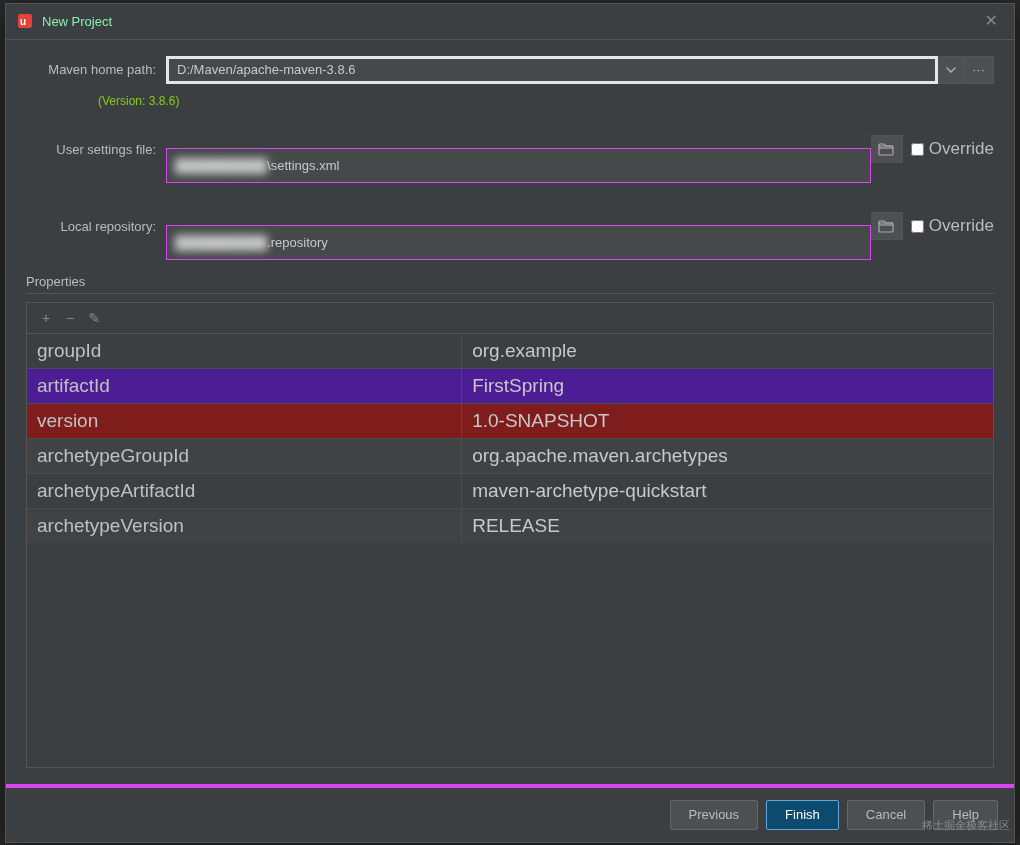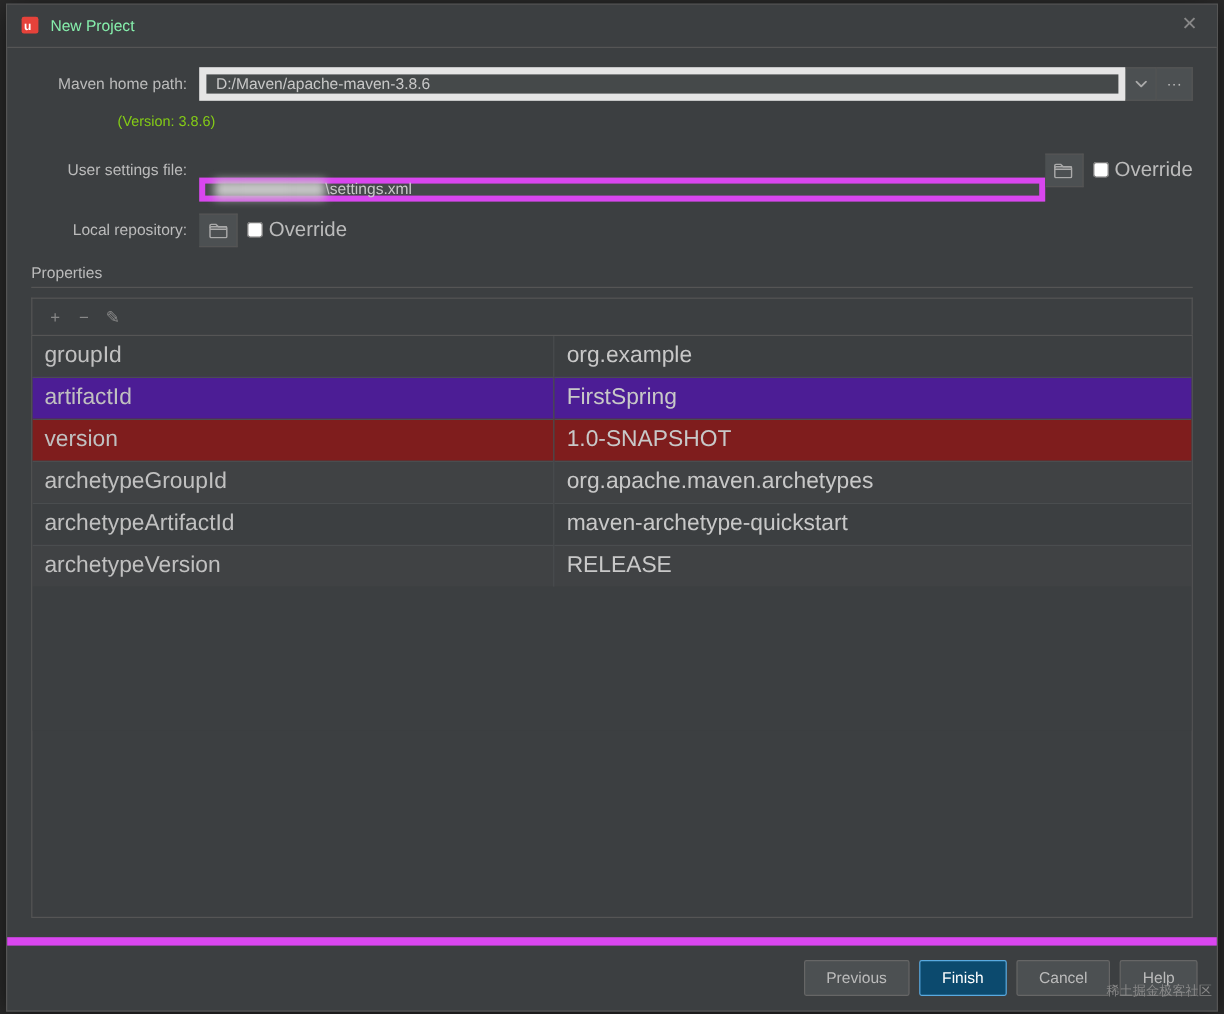"D:/Maven/apache-maven-3.8.6" .text-input { border: 6px solid #e5e5e5 -> 3px solid #e5e5e5 }
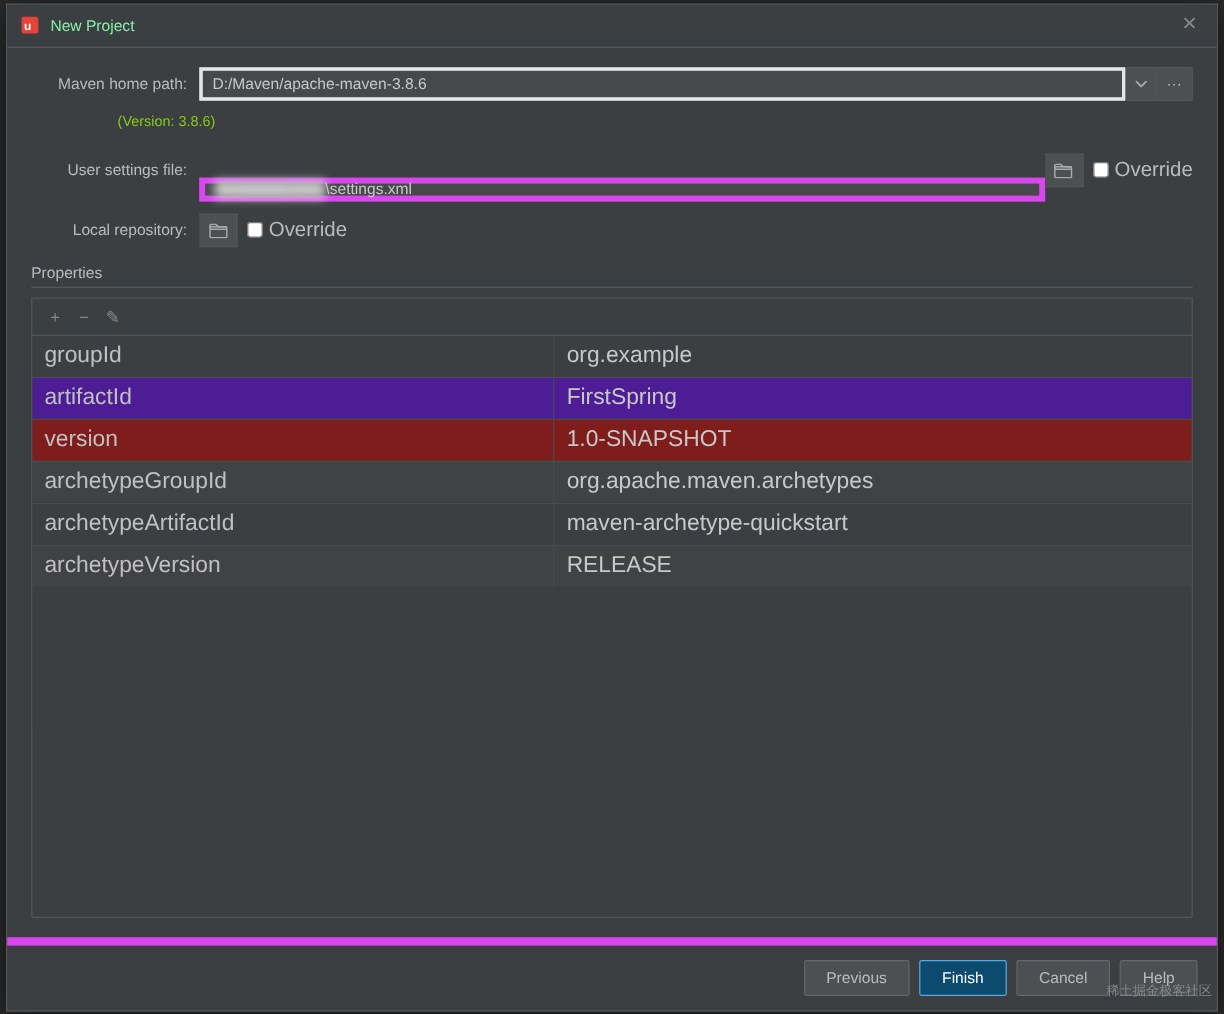"\settings.xml" .text-input-normal { border: 5px solid #d946ef -> 1px solid #d946ef; height: 20px -> 35px }
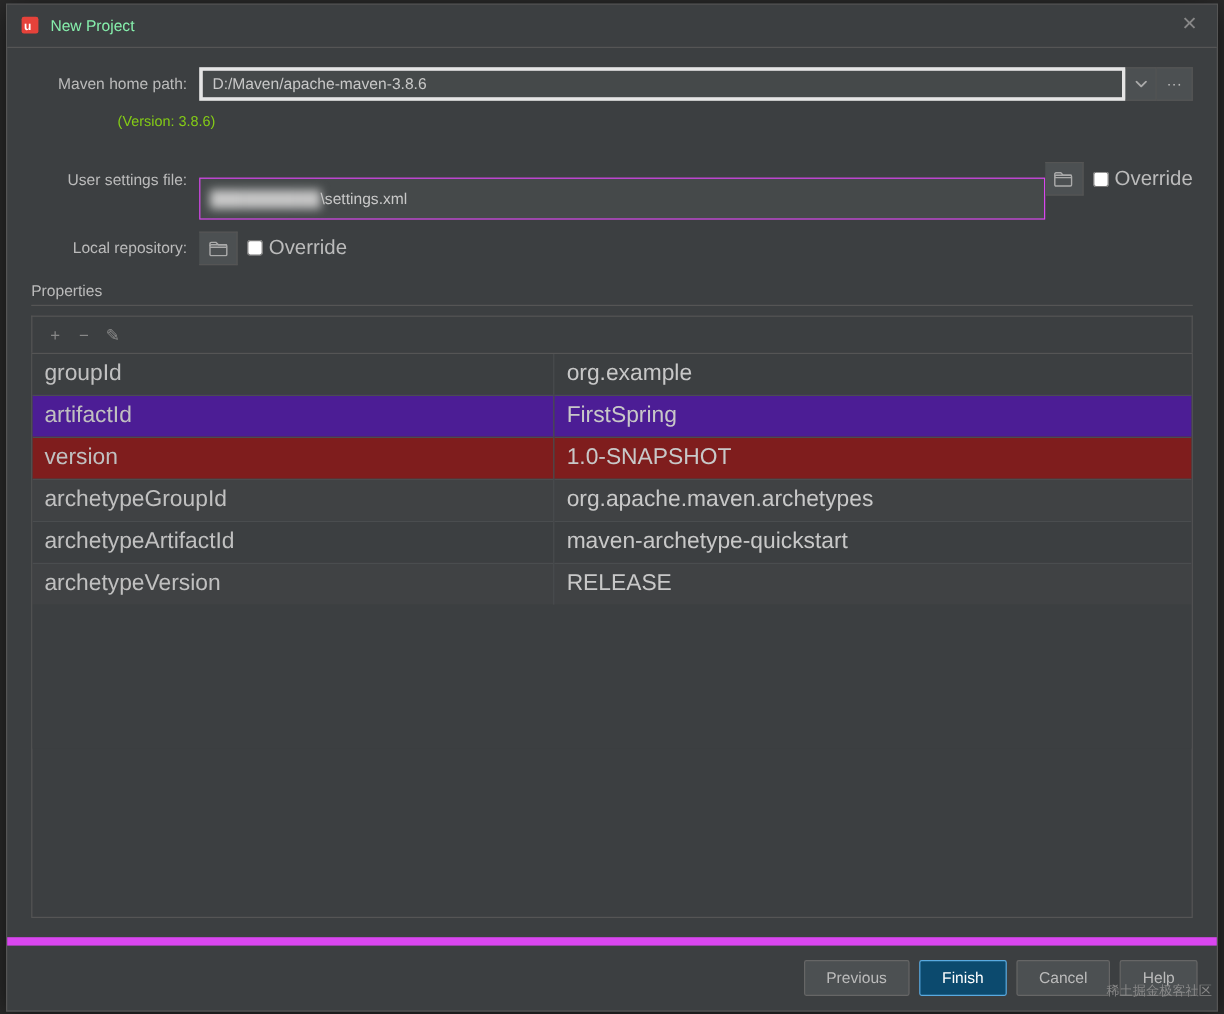".repository" div.text-input-normal { html: none -> <div> <span>██████████</span> <span>.repository</span> </div> }
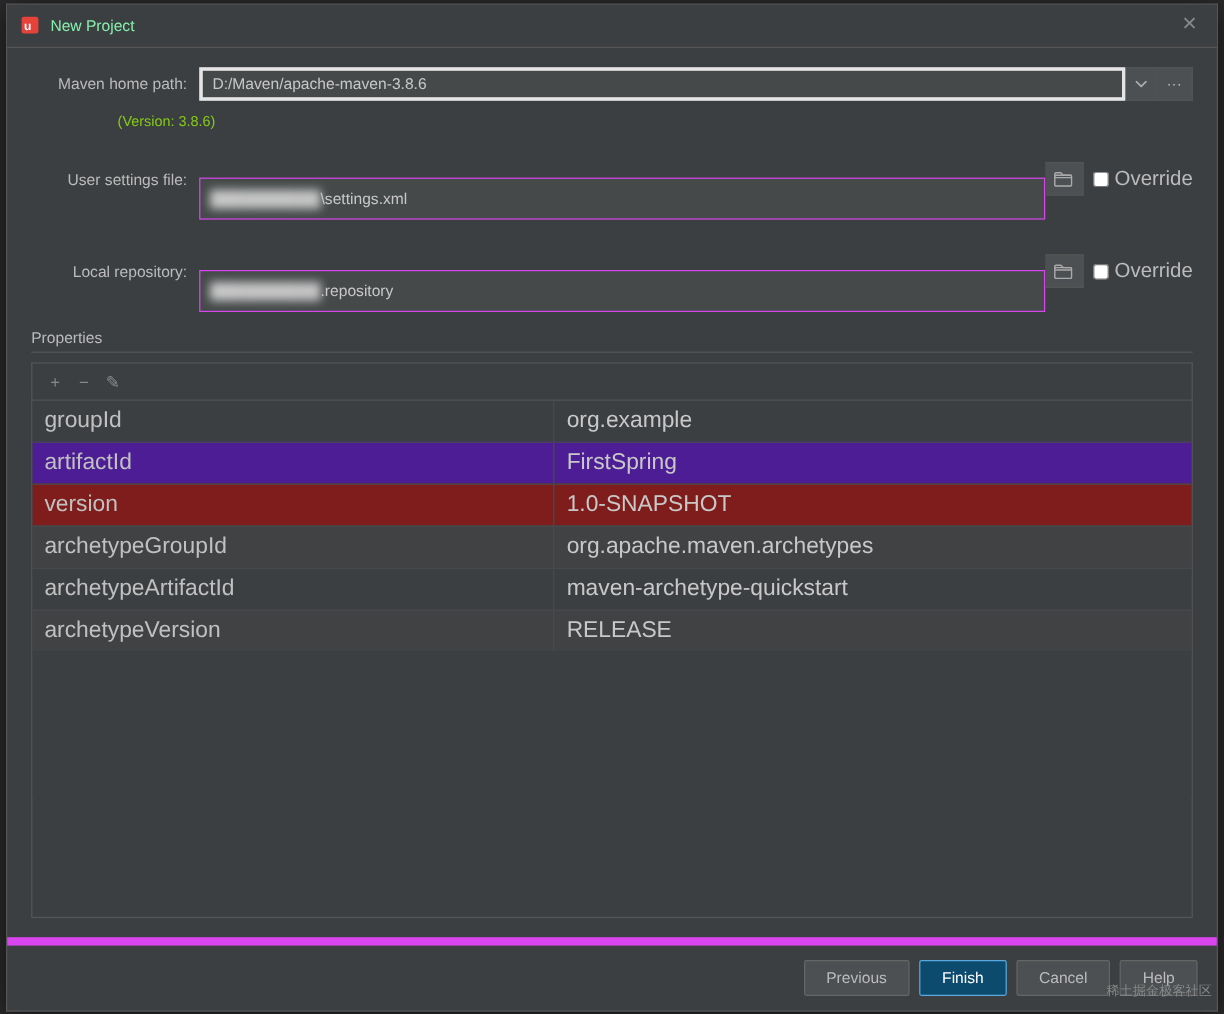"Previous" .dialog-footer { border-top: 7px solid #d946ef -> 4px solid #d946ef }
